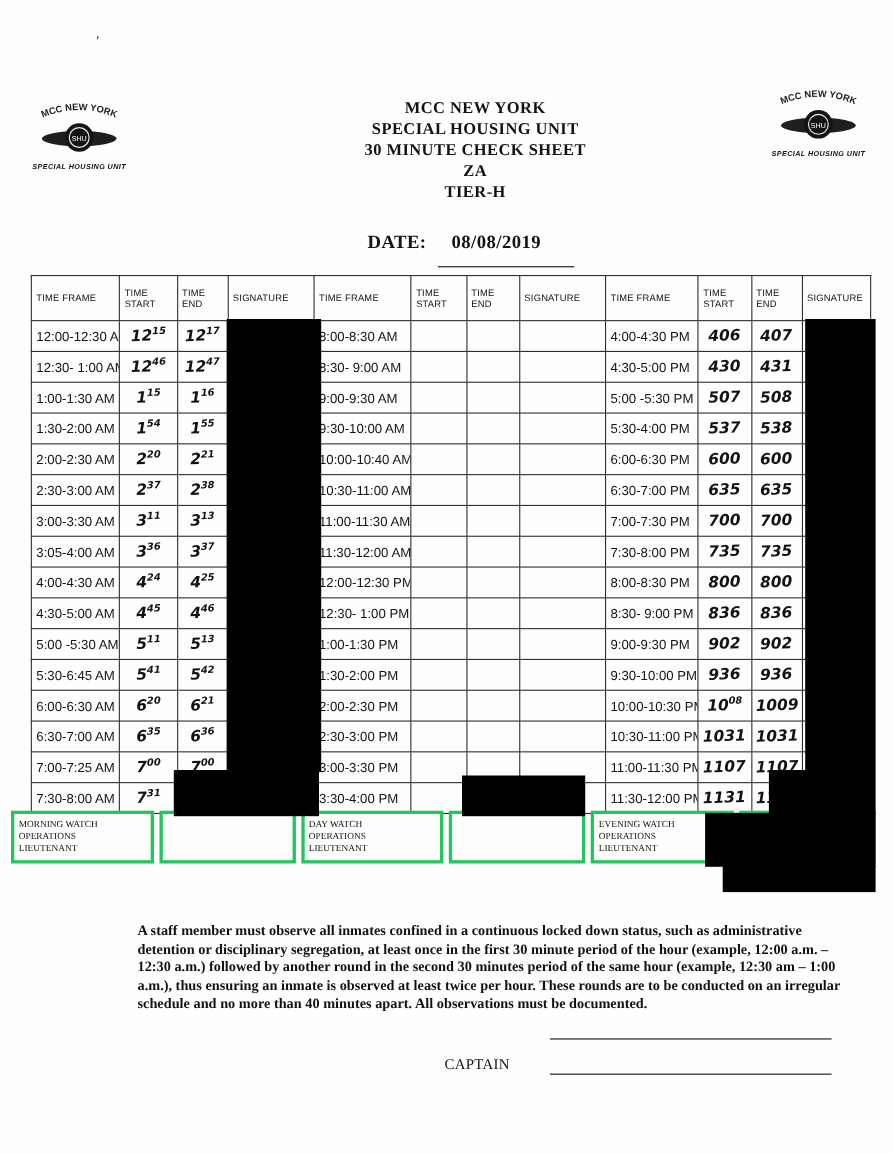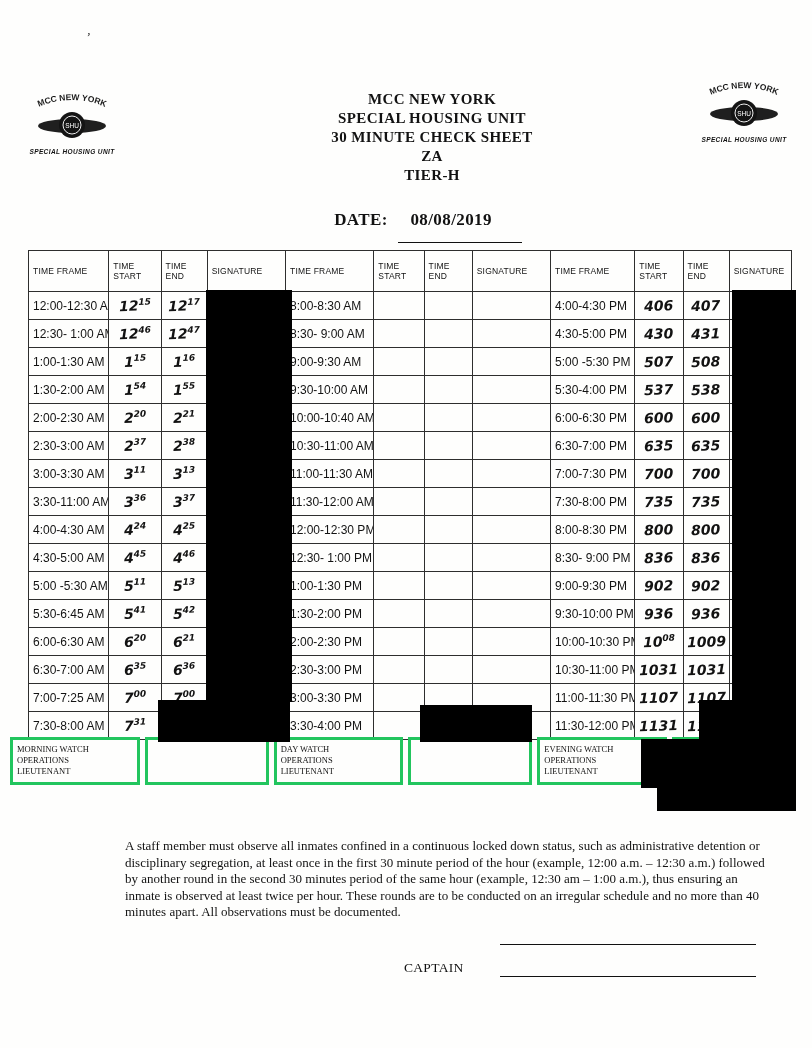"3:30-11:00 AM" td.frame { text: 3:30-11:00 -> 3:05-4:00 }
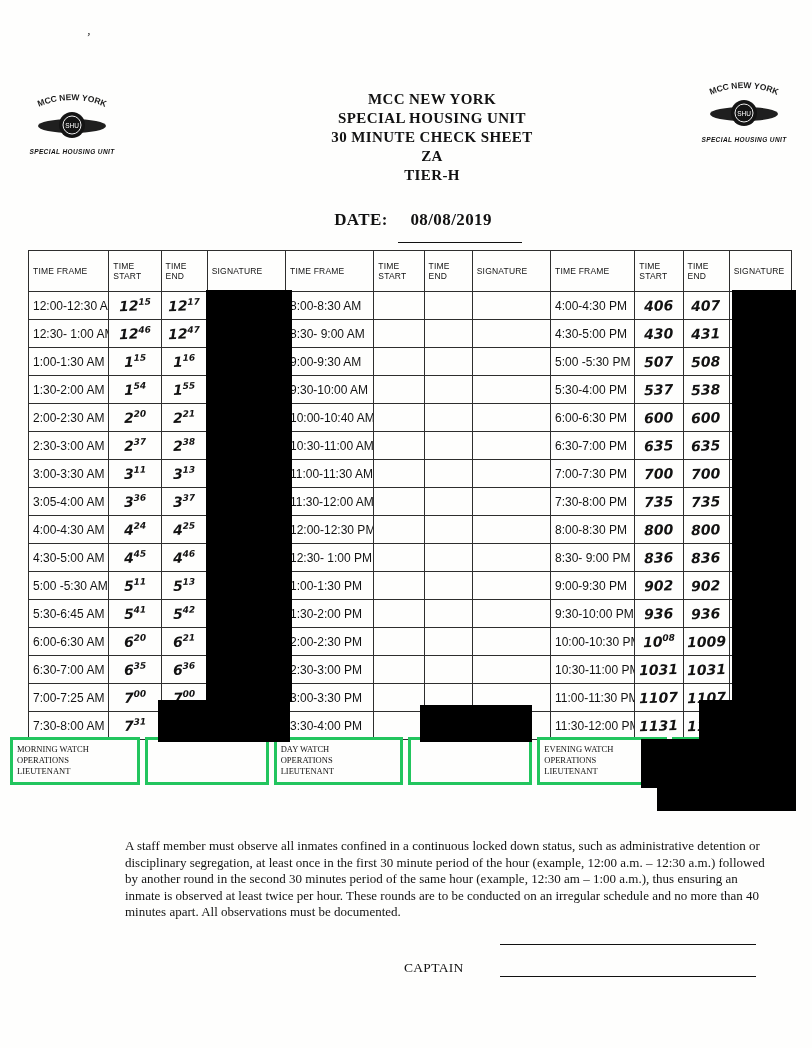"A staff member must observe" .notice { font-weight: normal -> bold }
